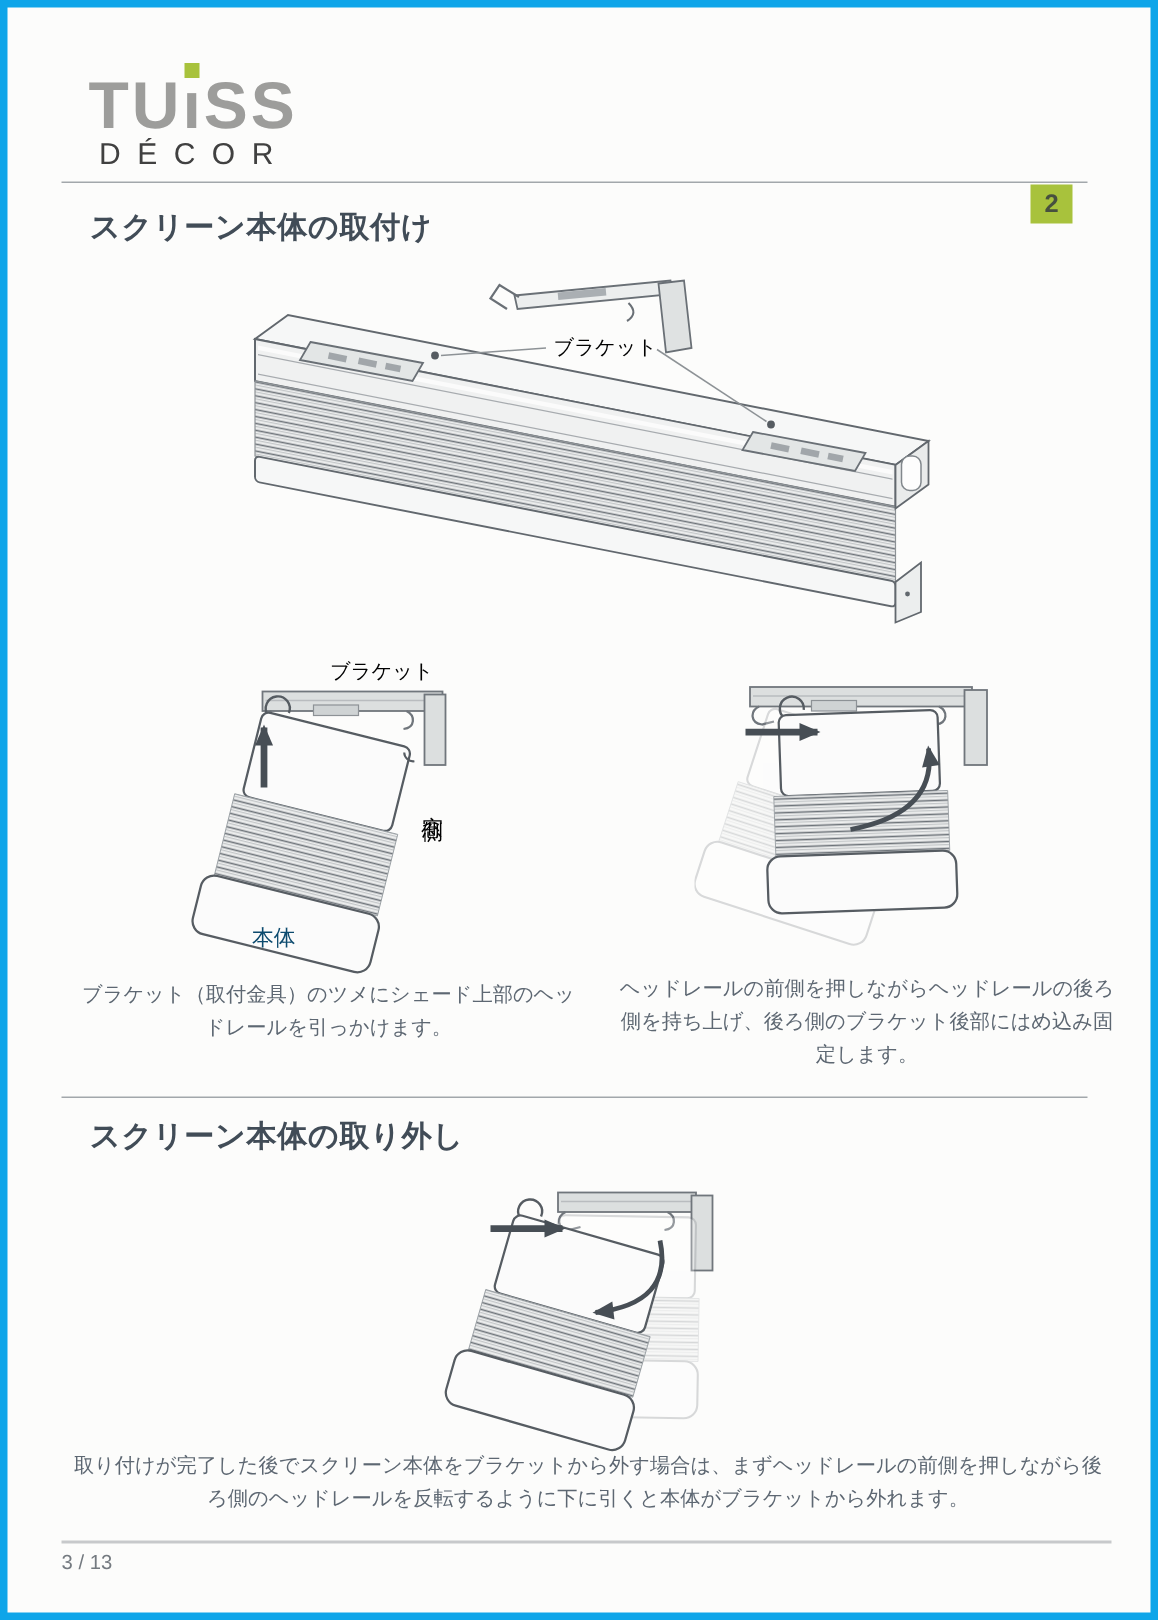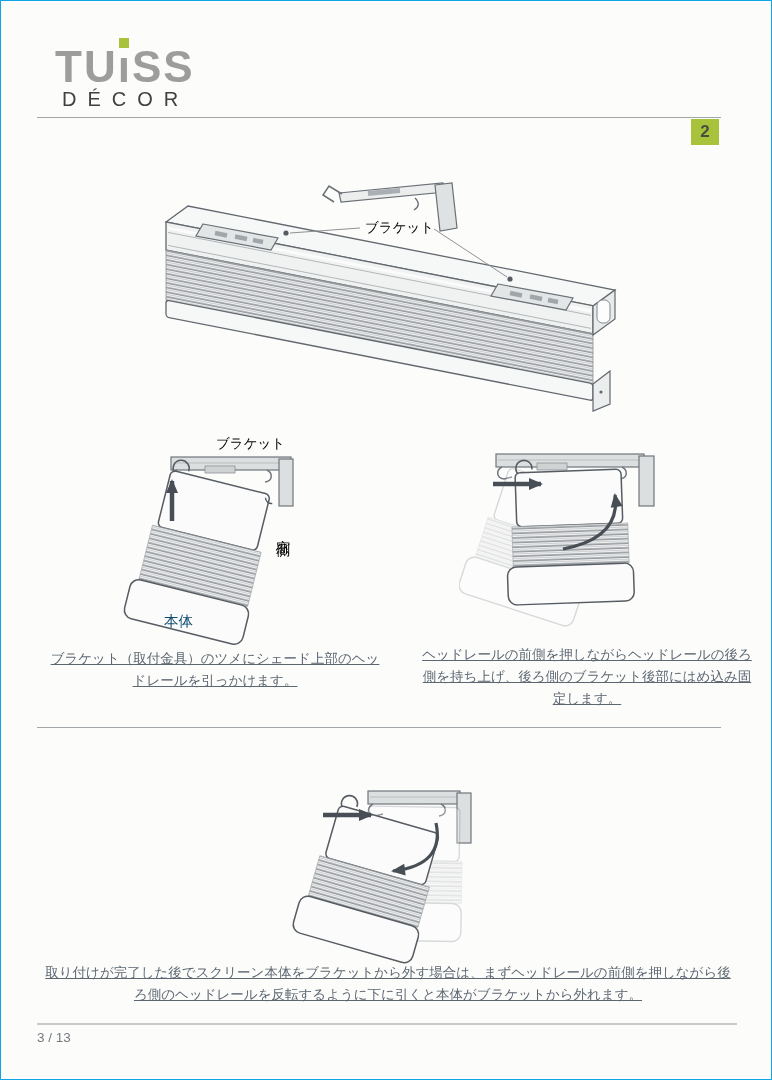"TUıSS" .page { border: 1px solid #0ea5e9 -> 5px solid #0ea5e9 }
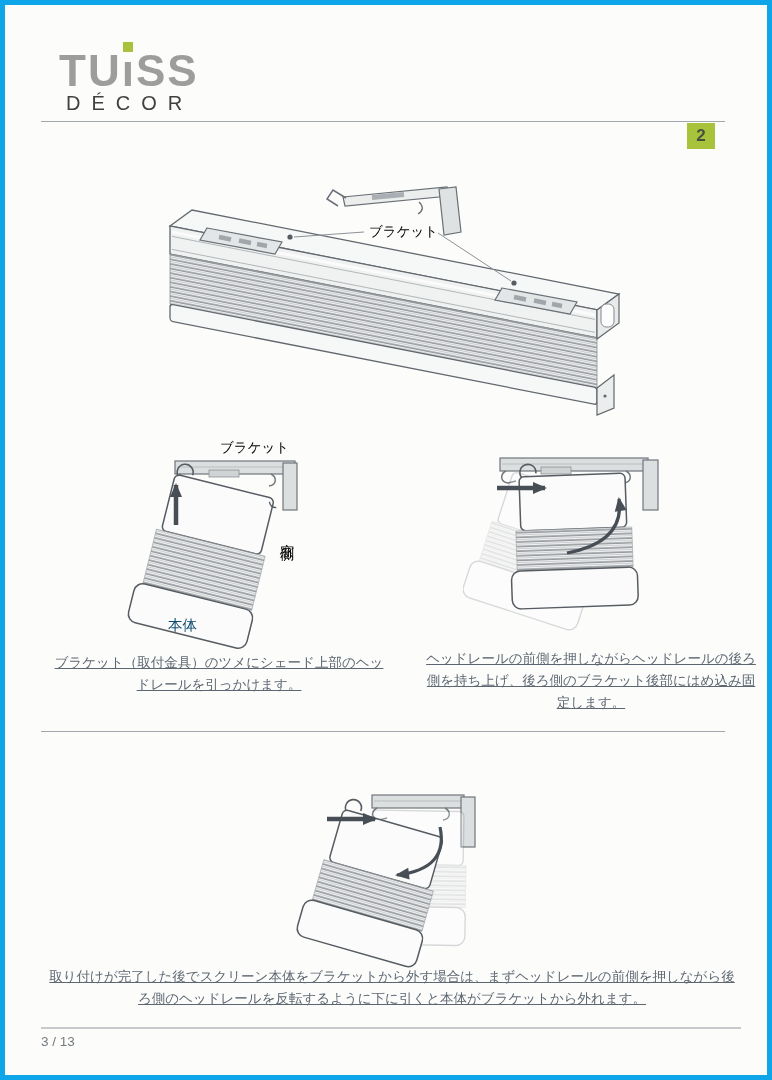"スクリーン本体の取付け" div.section-heading { html: none -> <div>スクリーン本体の取付け</div> }
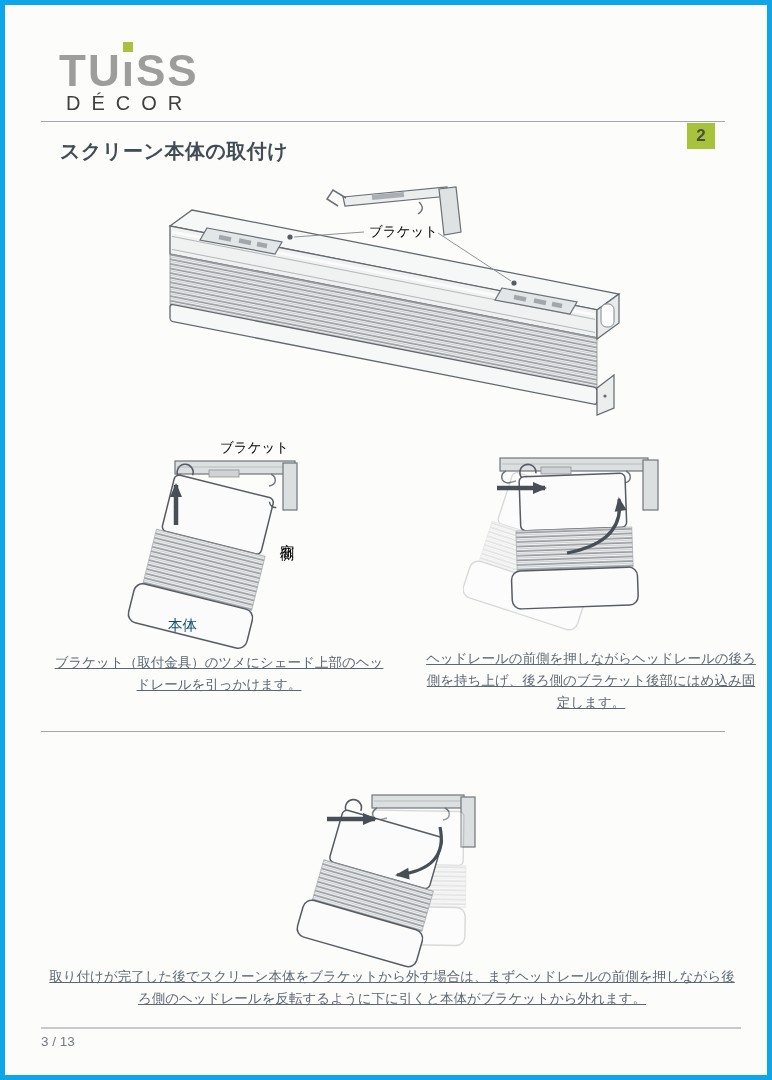"ブラケット（取付金具）のツメにシェード上部のヘッドレールを引っかけます。" .caption { text-decoration: underline -> none }
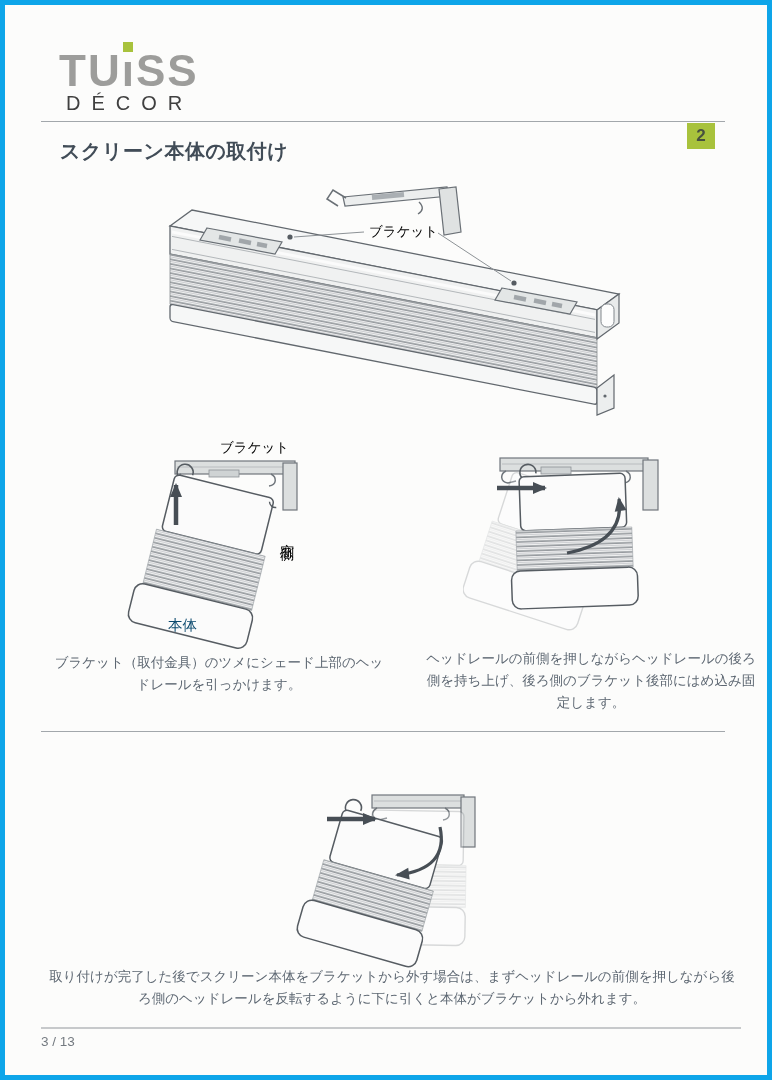"ヘッドレールの前側を押しながらヘッドレールの後ろ側を持ち上げ、後ろ側のブラケット" #cap-right { left: 420px -> 407px }
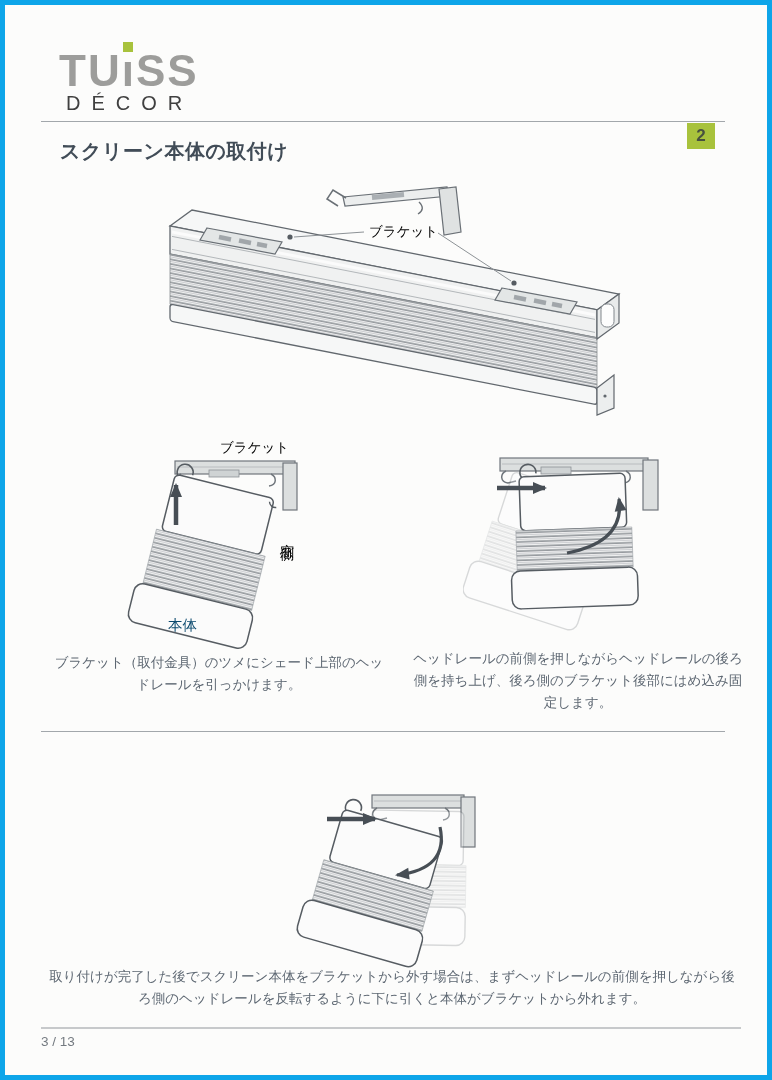"スクリーン本体の取り外し" div.section-heading { html: none -> <div>スクリーン本体の取り外し</div> }
